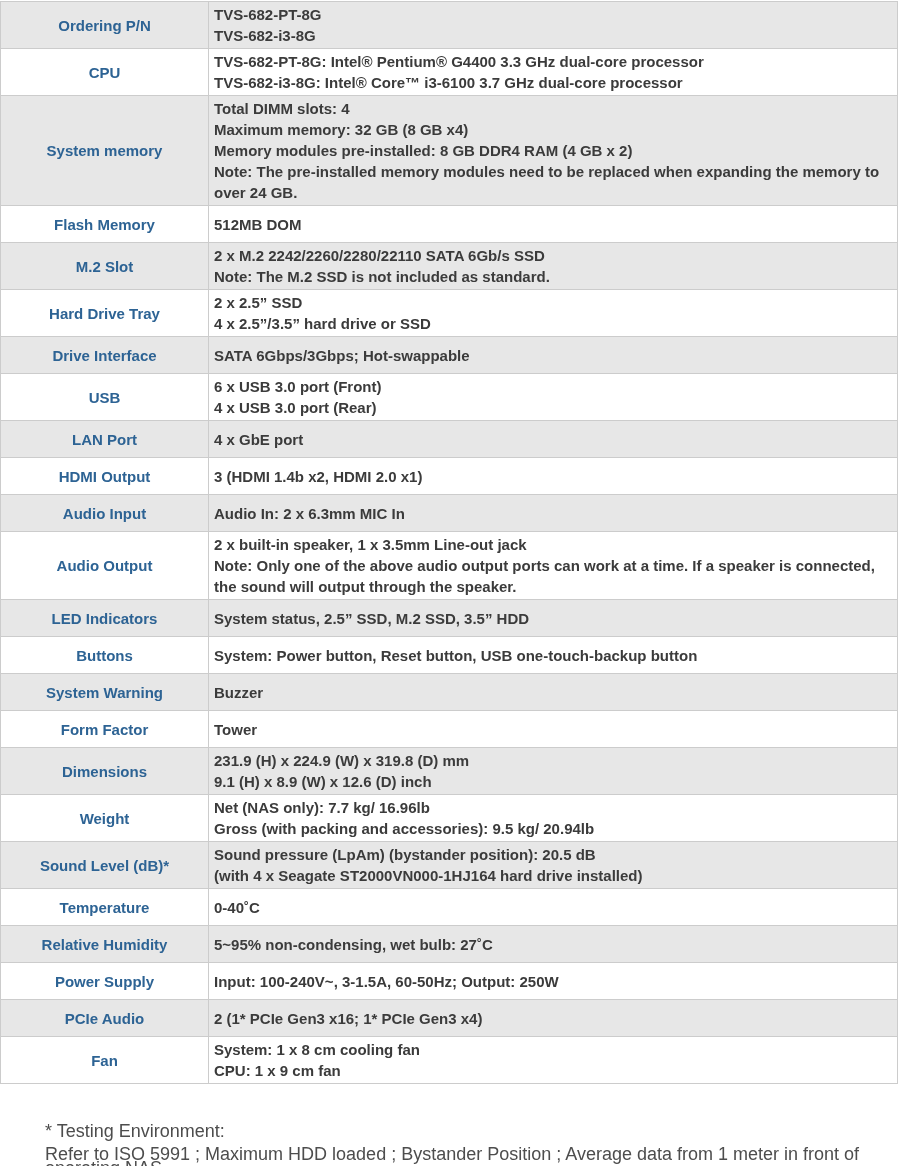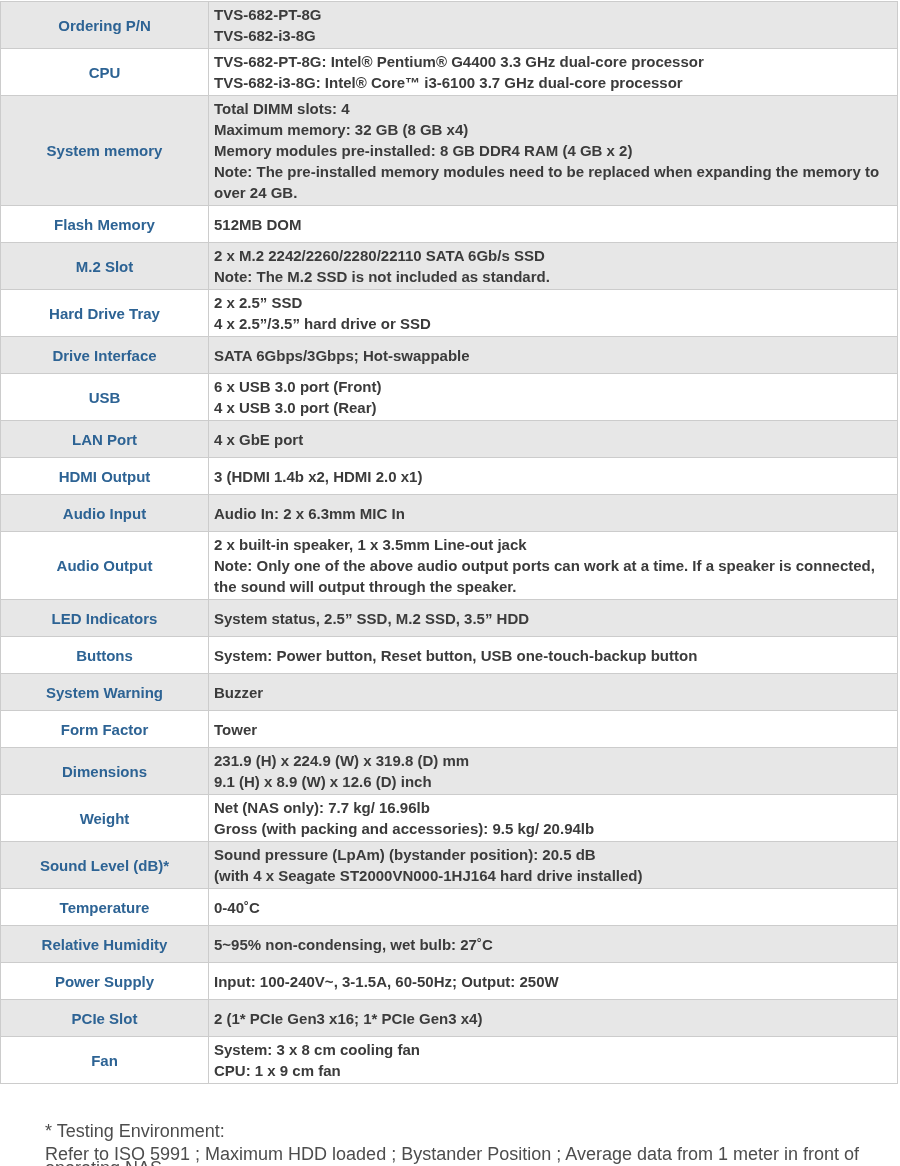"PCIe Slot" th.label-cell { text: Slot -> Audio }
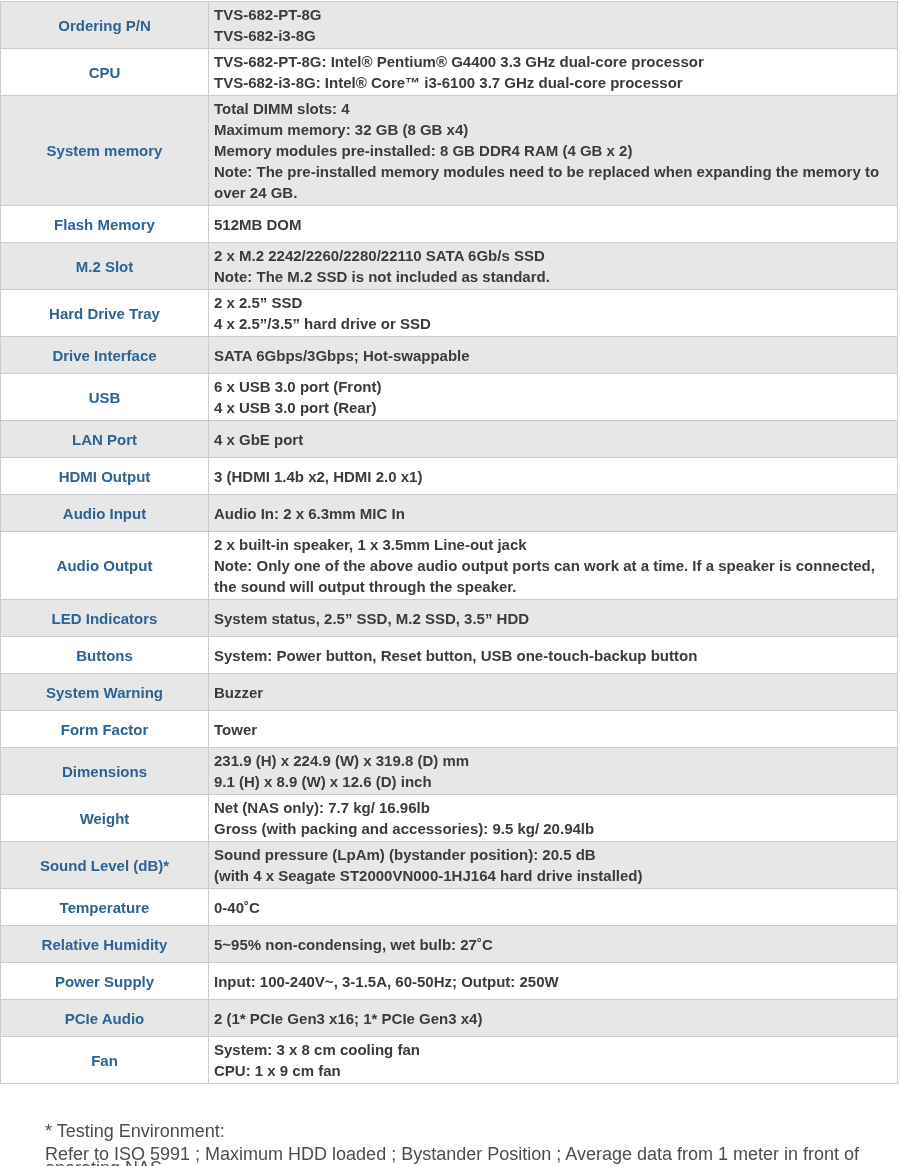"System: 3 x 8 cm" div.value-line { text: 3 -> 1 }
